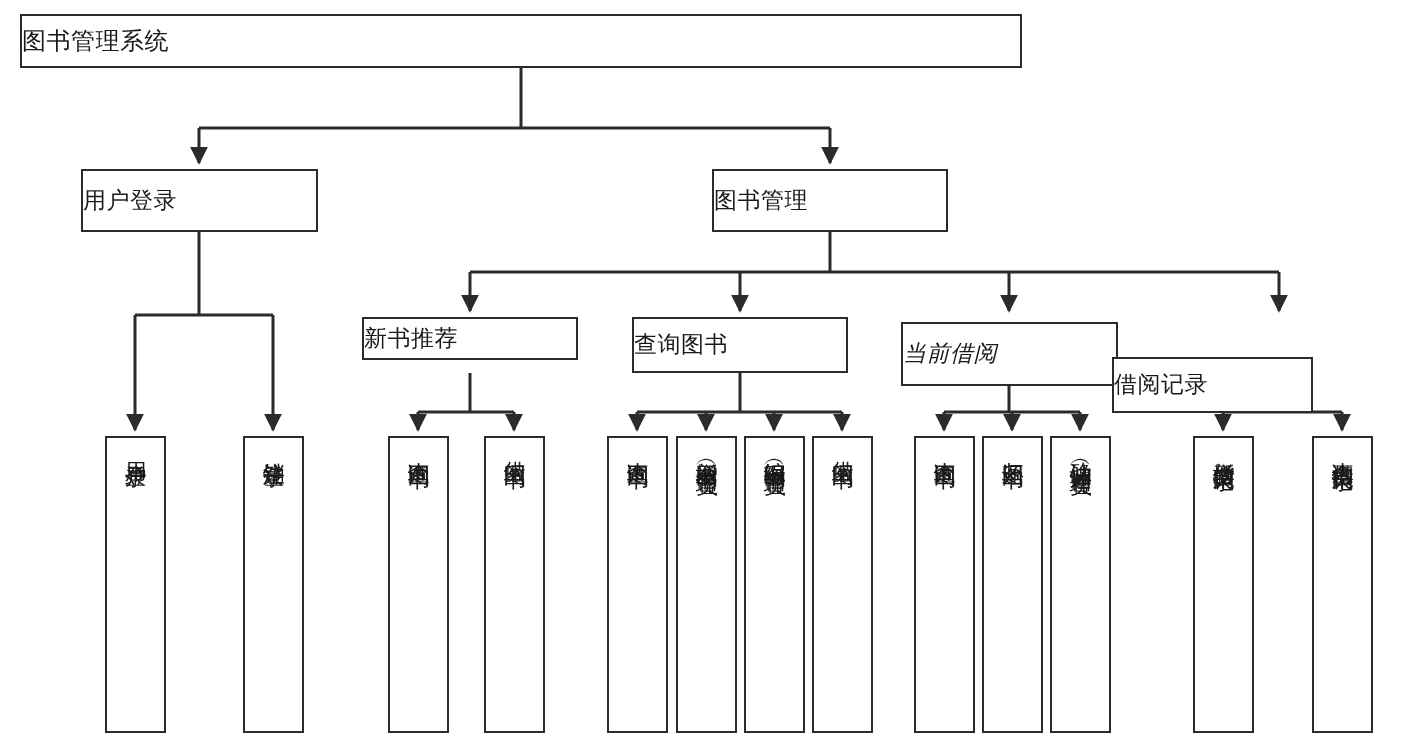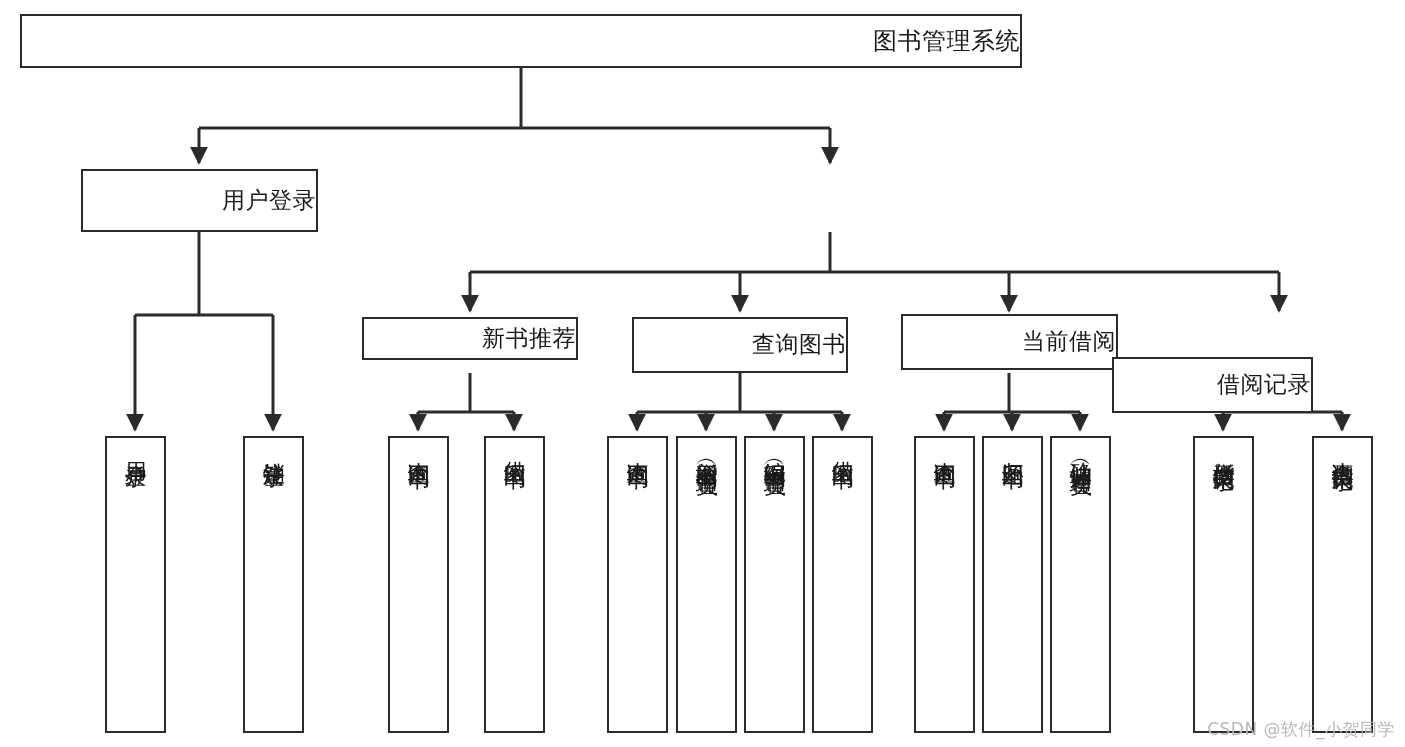"图书管理系统" .node { justify-content: flex-end -> flex-start }
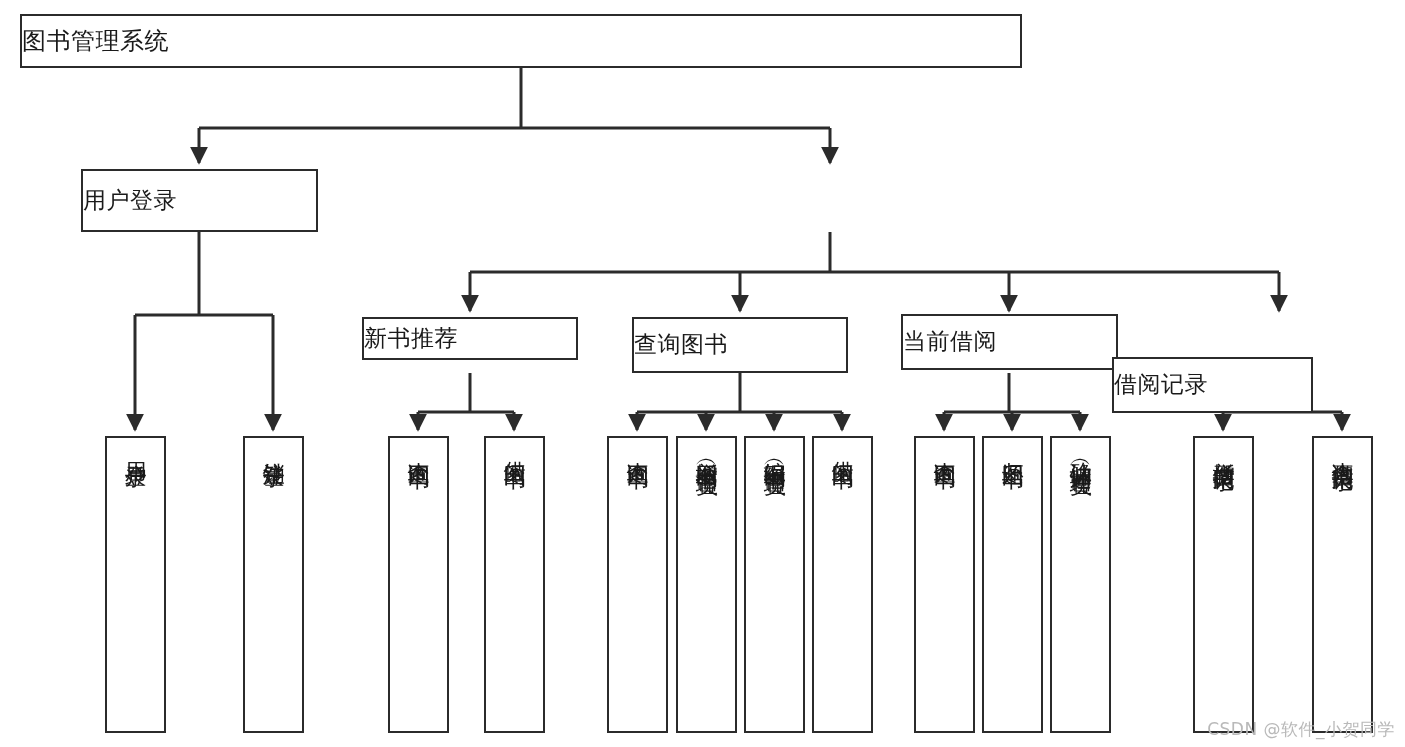"图书管理" div.node { html: none -> <div> <span>图书管理</span> </div> }
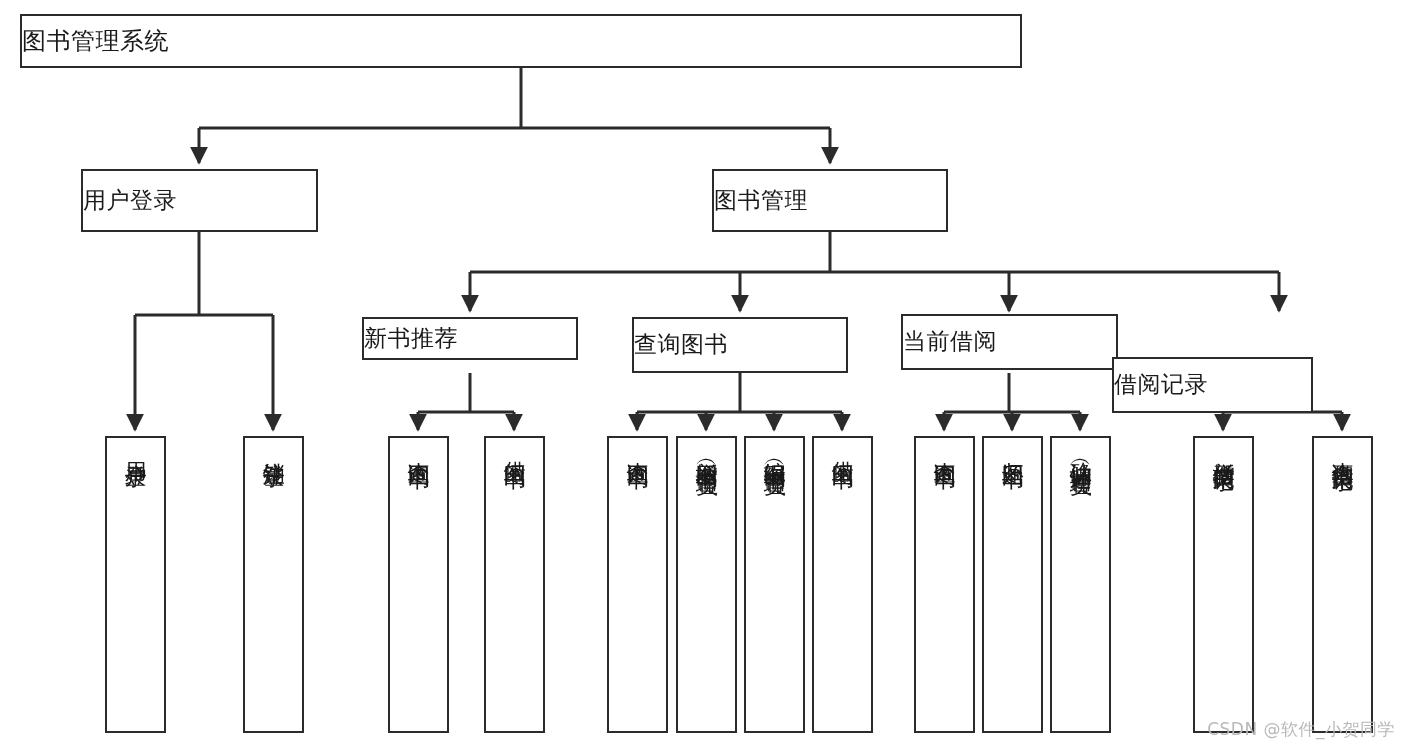"当前借阅" div.node { font-style: none -> italic; height: 56px -> 64px; top: 314px -> 322px }
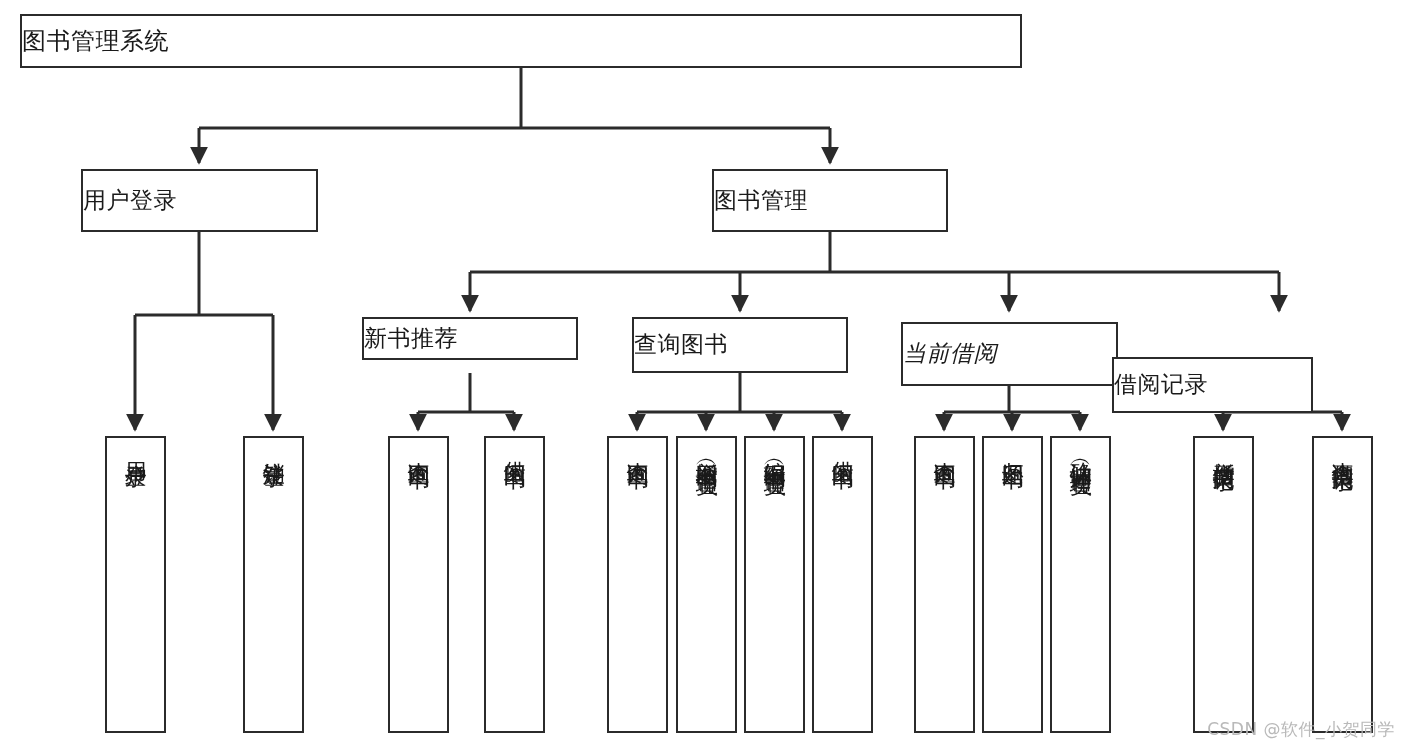"CSDN @软件_小贺同学" div.watermark { html: <div>CSDN @软件_小贺同学</div> -> none }
